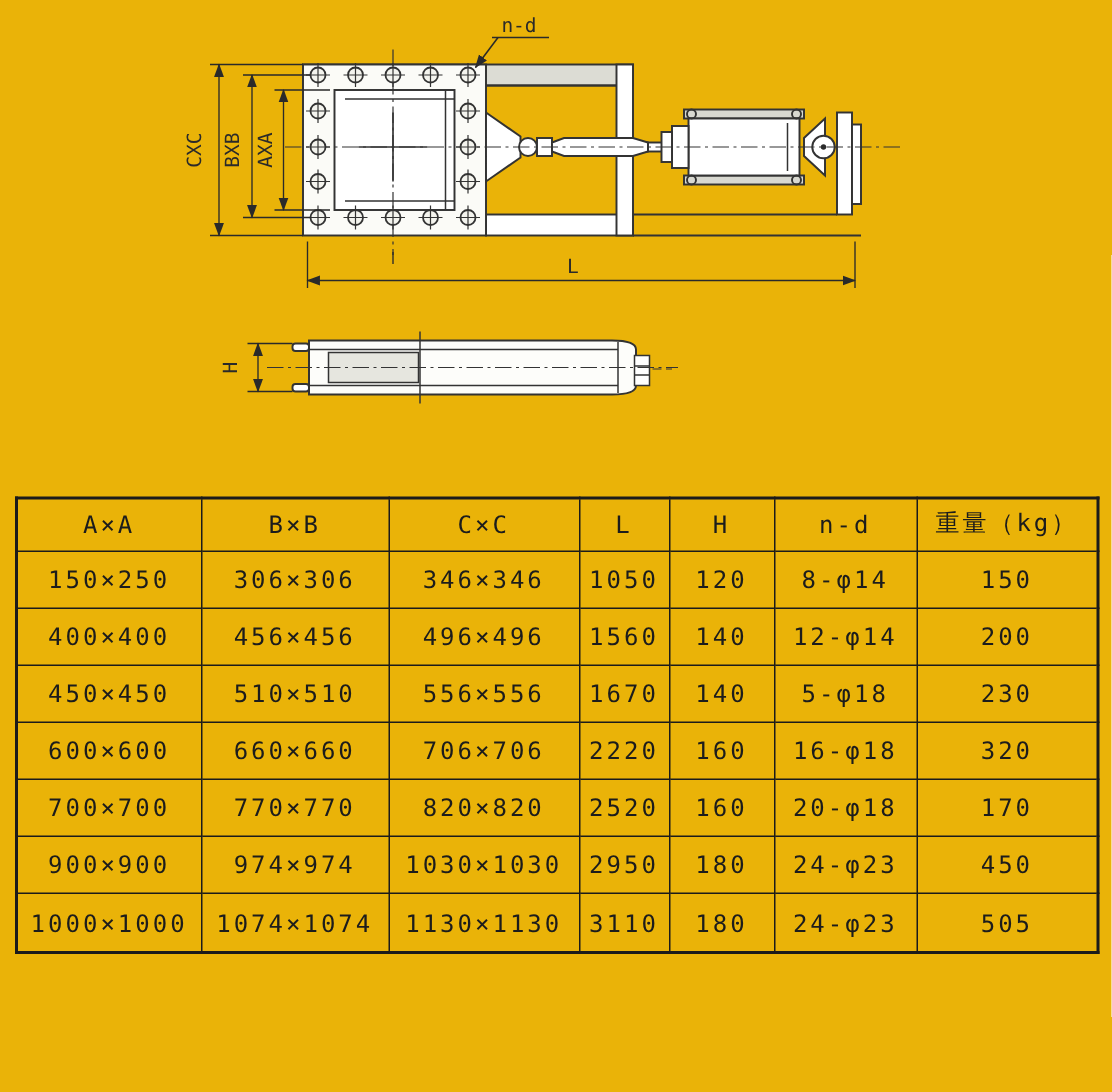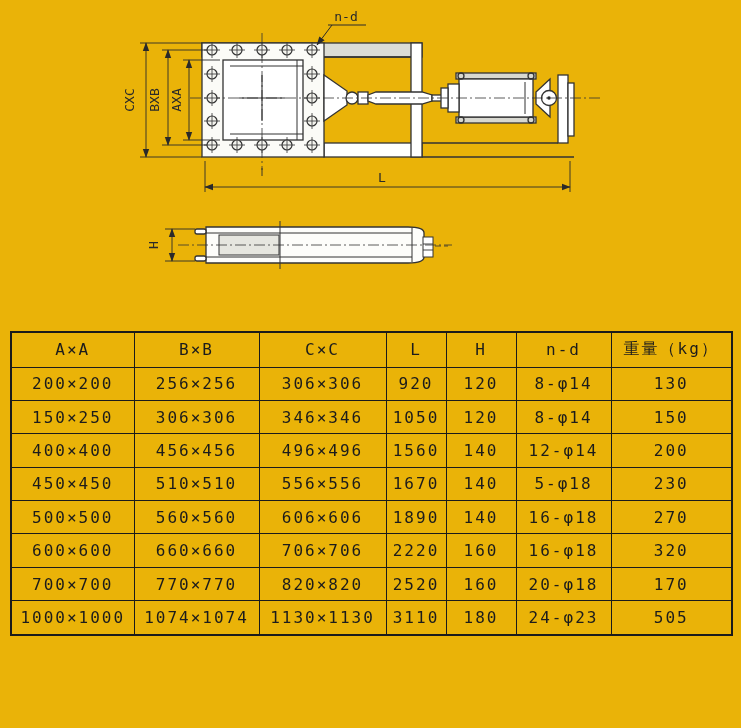"200×200" tr { html: <tr> <td>200×200</td> <td>256×256</td> <td>306×306</td> <td>920</td> <td>120</td> <td>8-φ14</td> <td>130</td> </tr> -> none }
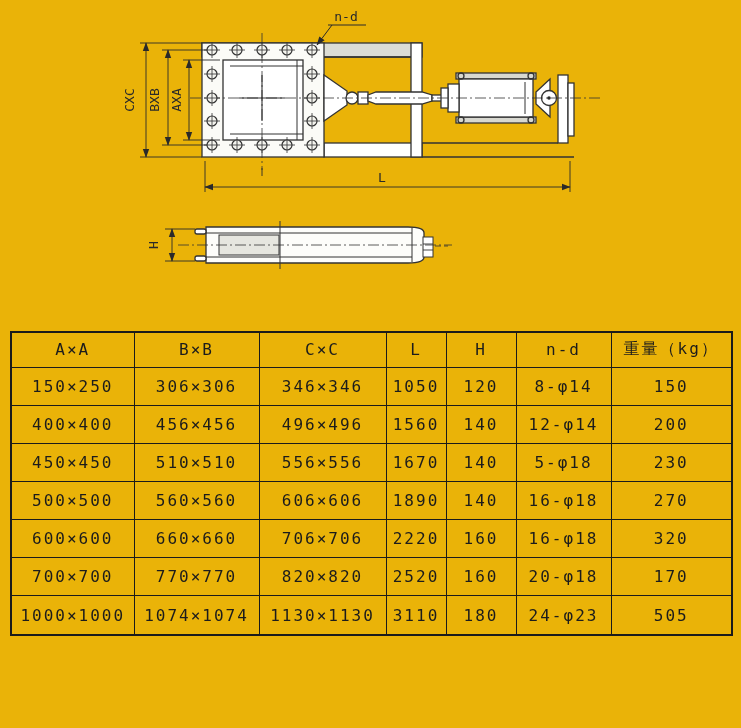"500×500" tr { html: <tr> <td>500×500</td> <td>560×560</td> <td>606×606</td> <td>1890</td> <td>140</td> <td>16-φ18</td> <td>270</td> </tr> -> none }
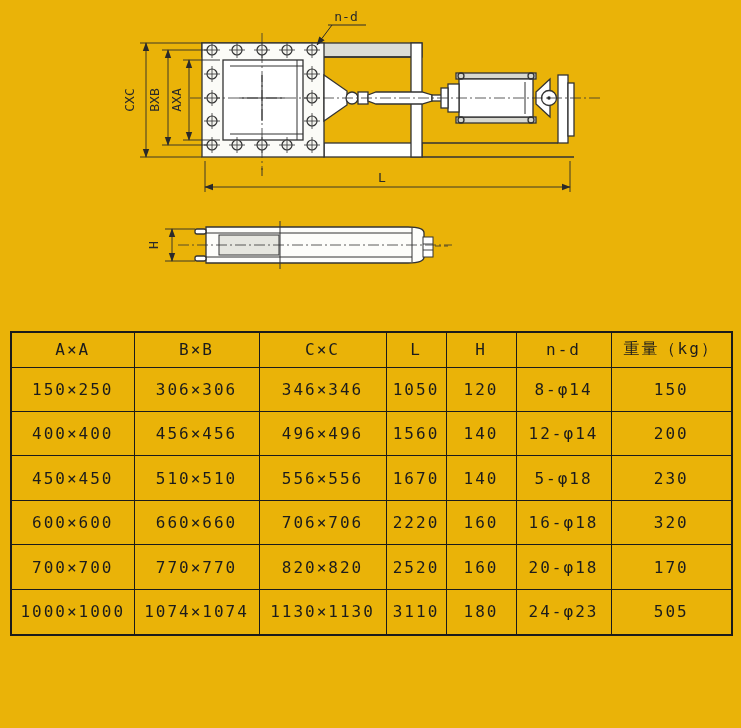"900×900" tr { html: none -> <tr> <td>900×900</td> <td>974×974</td> <td>1030×1030</td> <td>2950</td> <td>180</td> <td>24-φ23</td> <td>450</td> </tr> }
